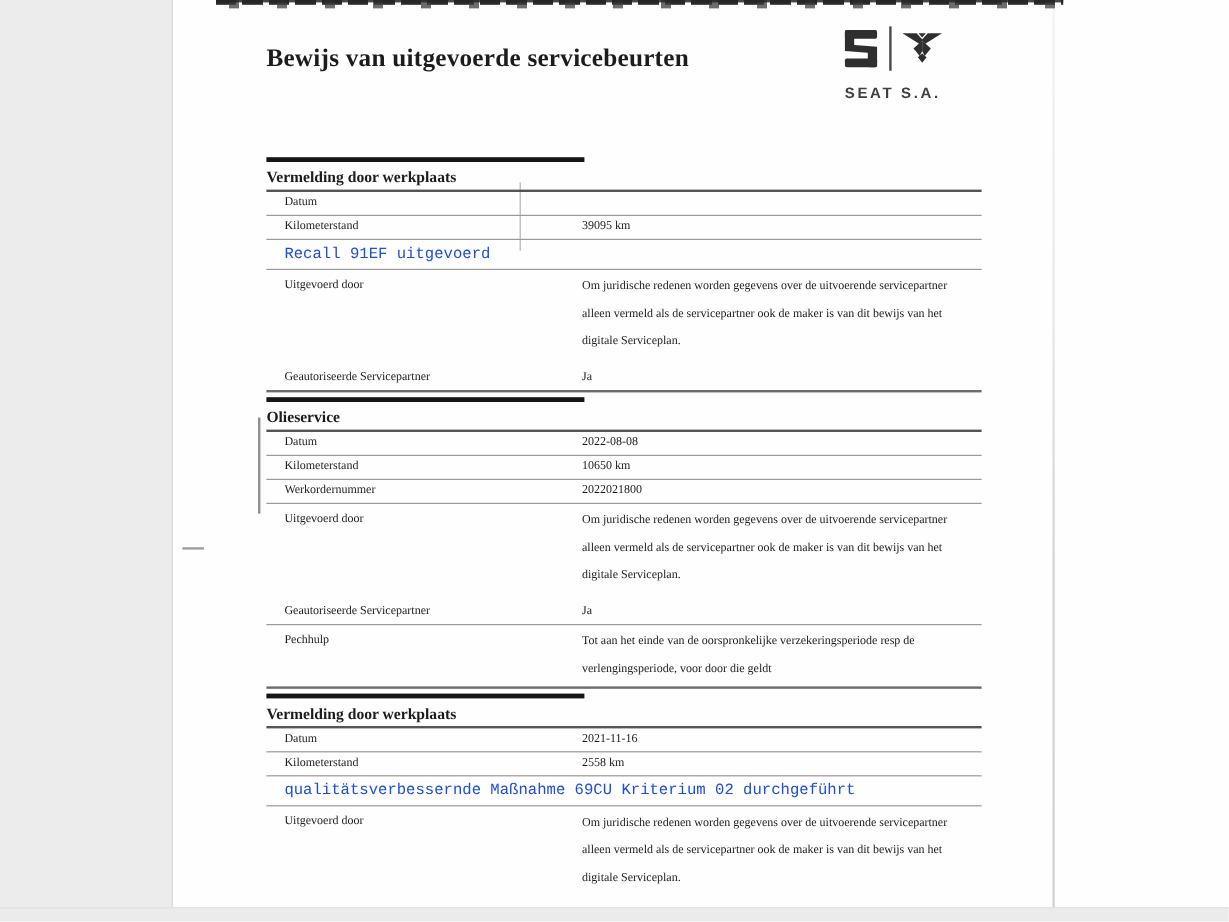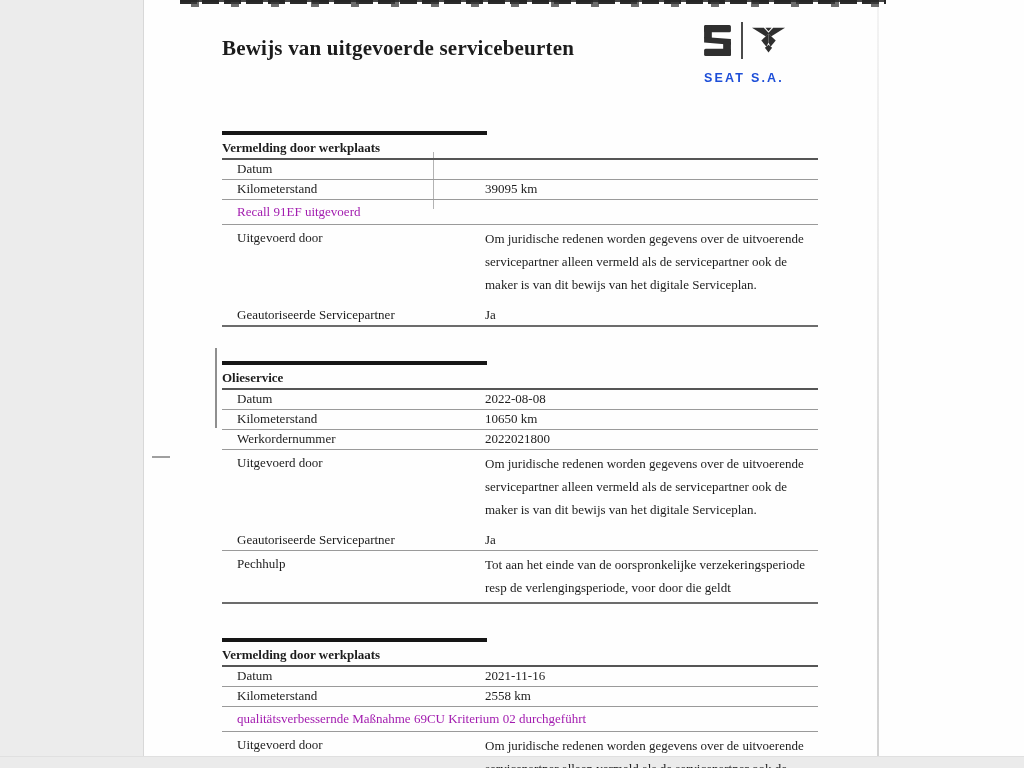"SEAT S.A." .brand-name { color: #1d4ed8 -> #404040 }
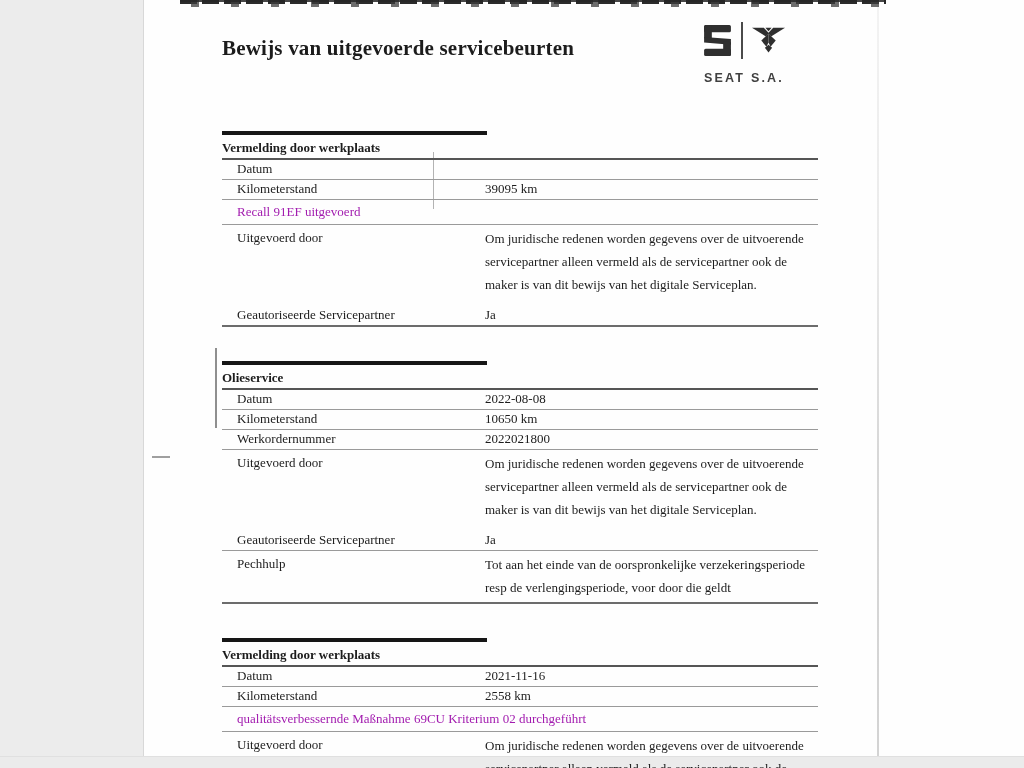"Vermelding door werkplaats" section { margin-bottom: 34px -> 4px }
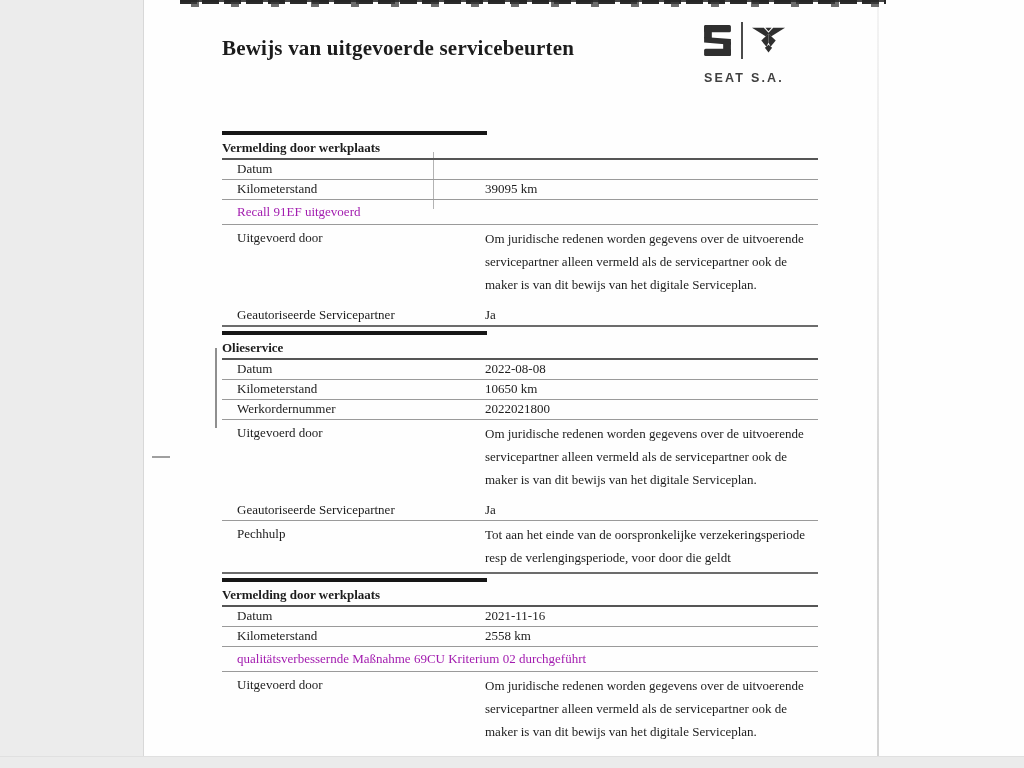"Datum" .row { font-size: 13px -> 10px }
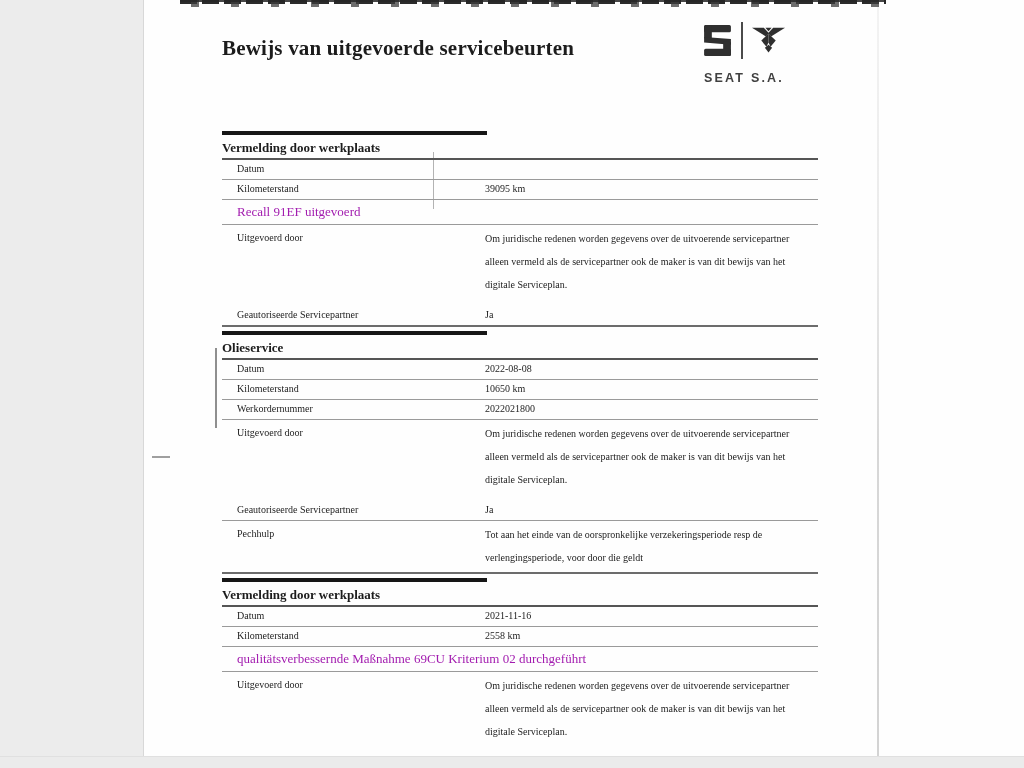"Recall 91EF uitgevoerd" .row.note { color: #a21caf -> #1d4ed8; font-family: Liberation Serif, serif -> Liberation Mono, monospace }
